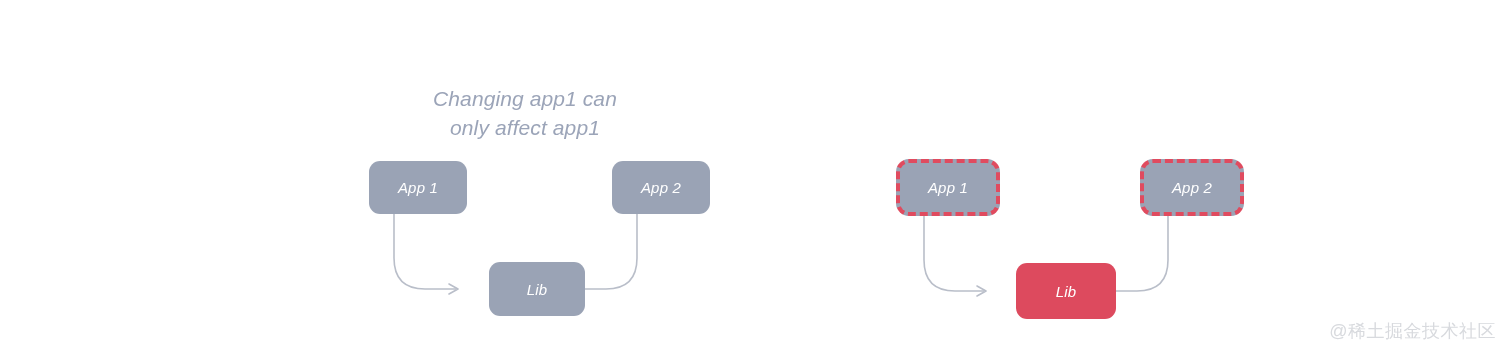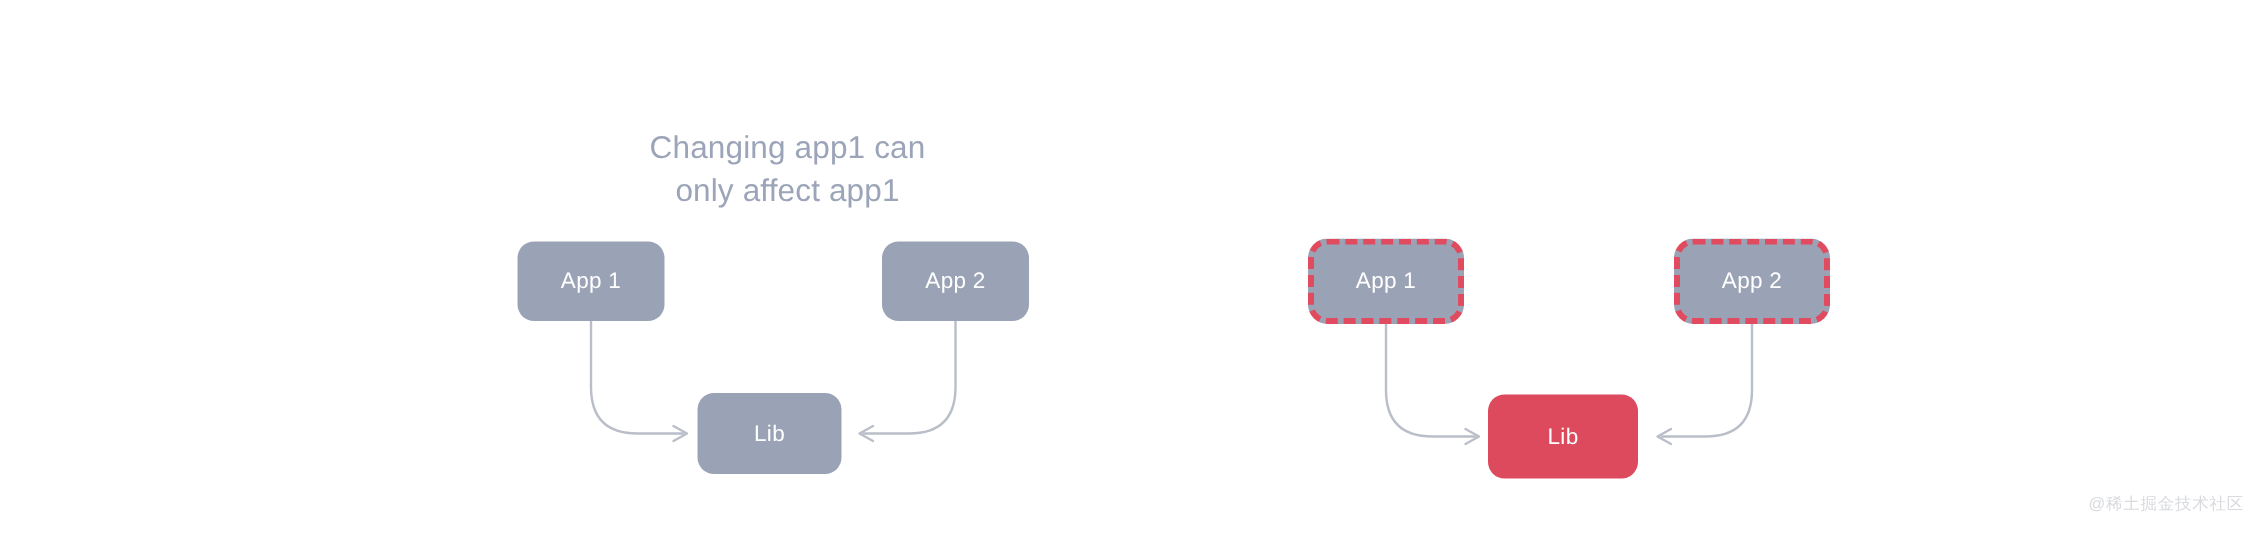"Changing app1 can" .group { font-style: none -> italic }
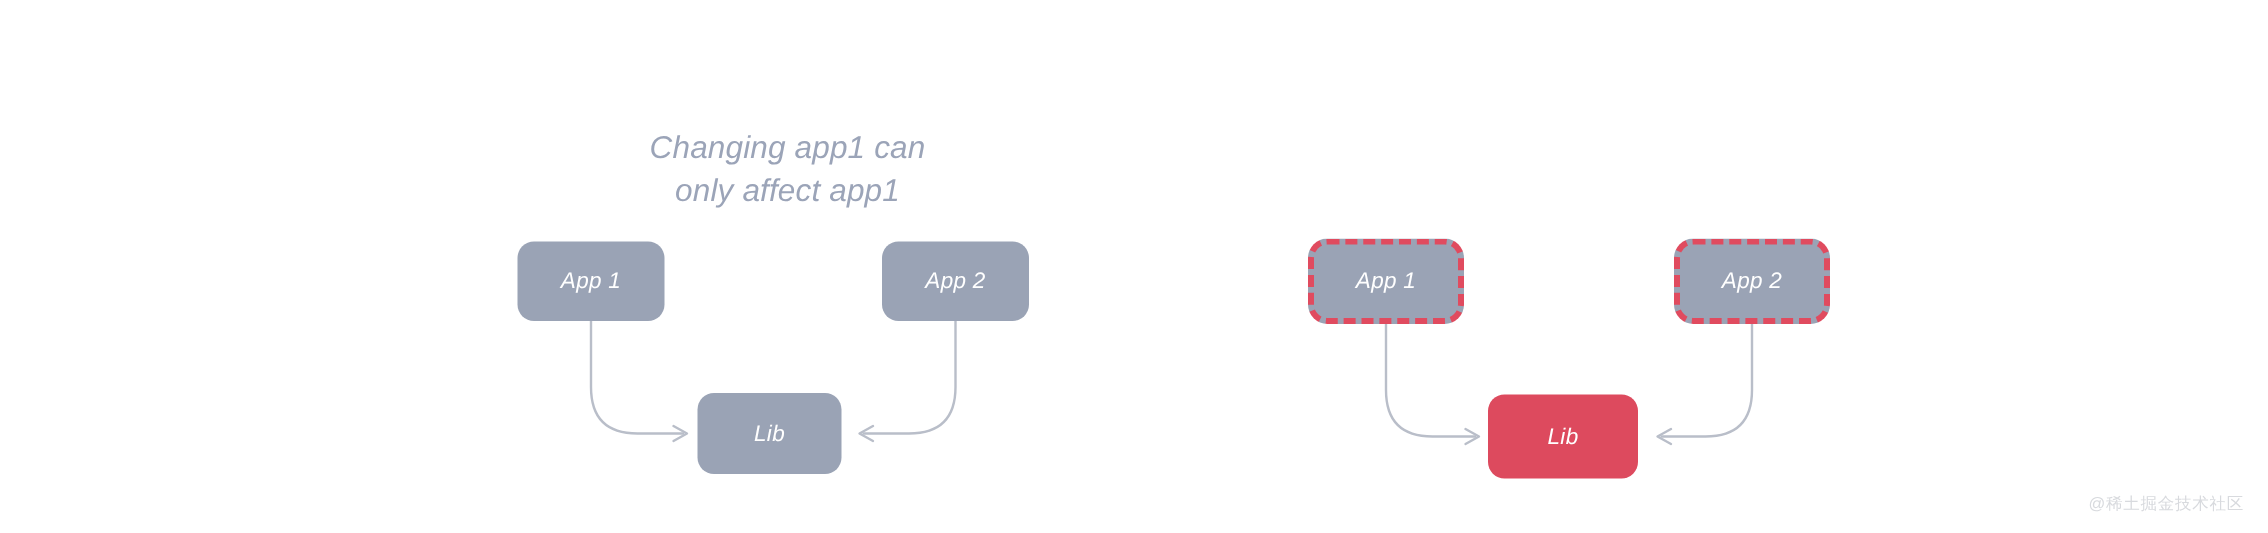"App 1" .node { margin-left: none -> 24px }
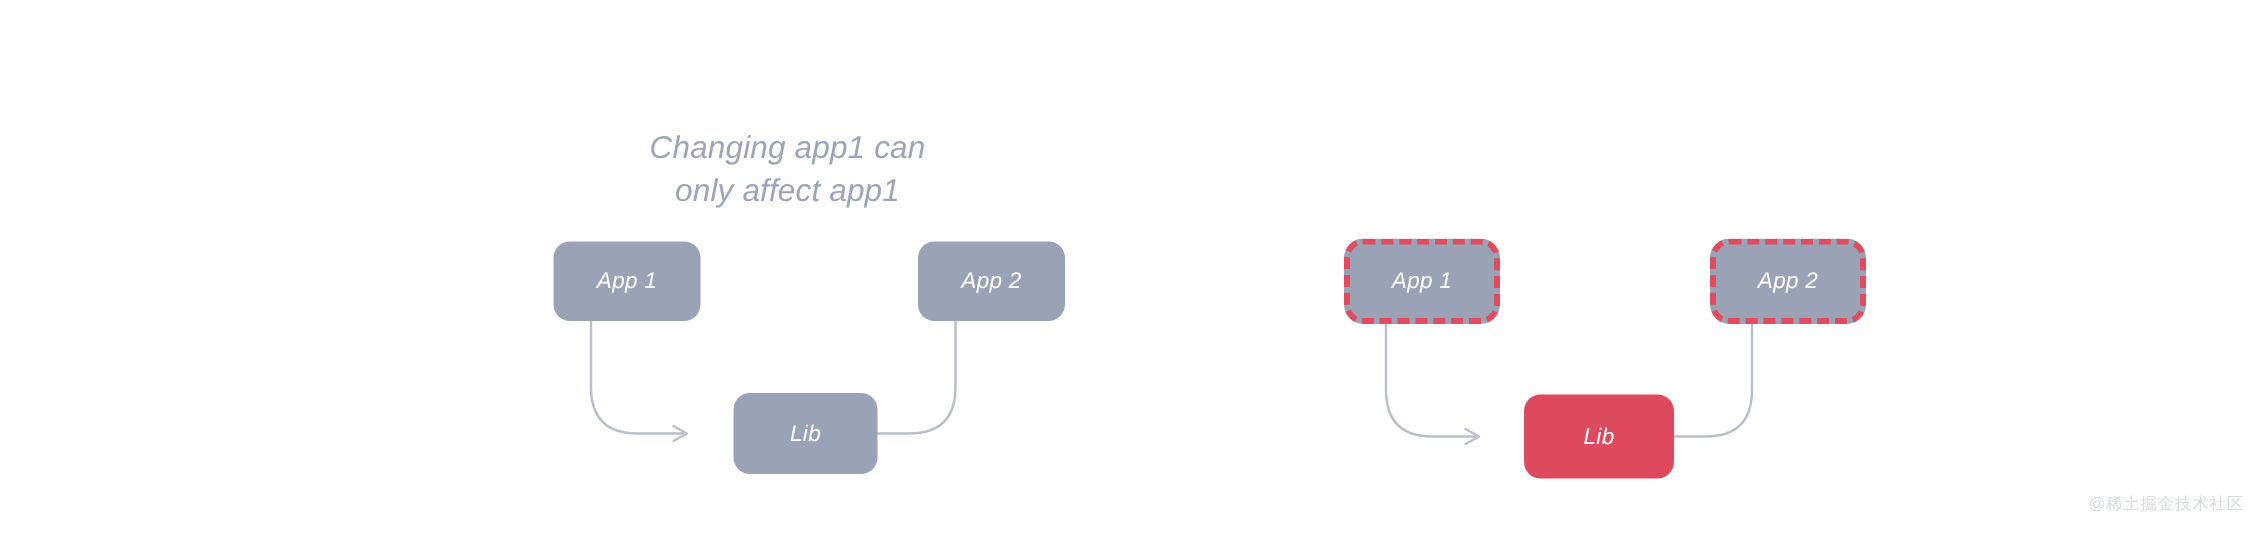"@稀土掘金技术社区" .watermark { font-size: 11px -> 18px }
